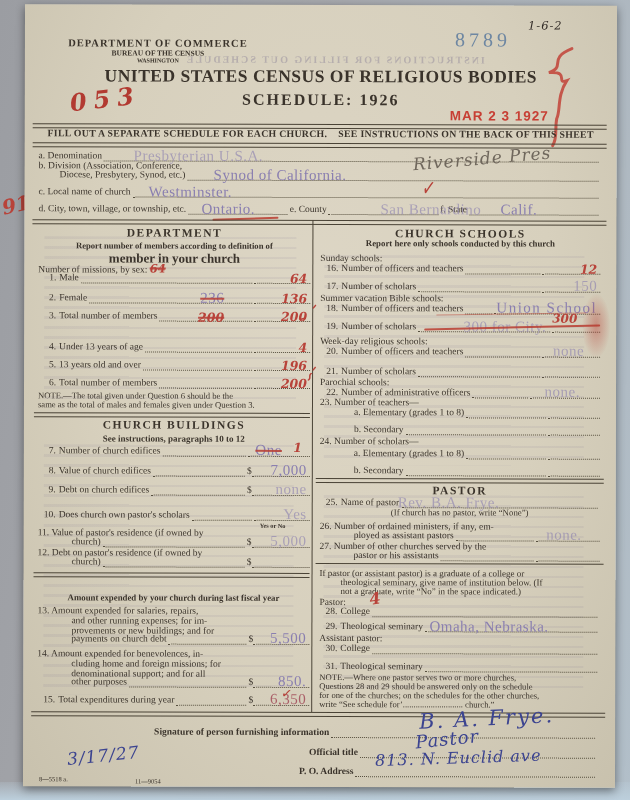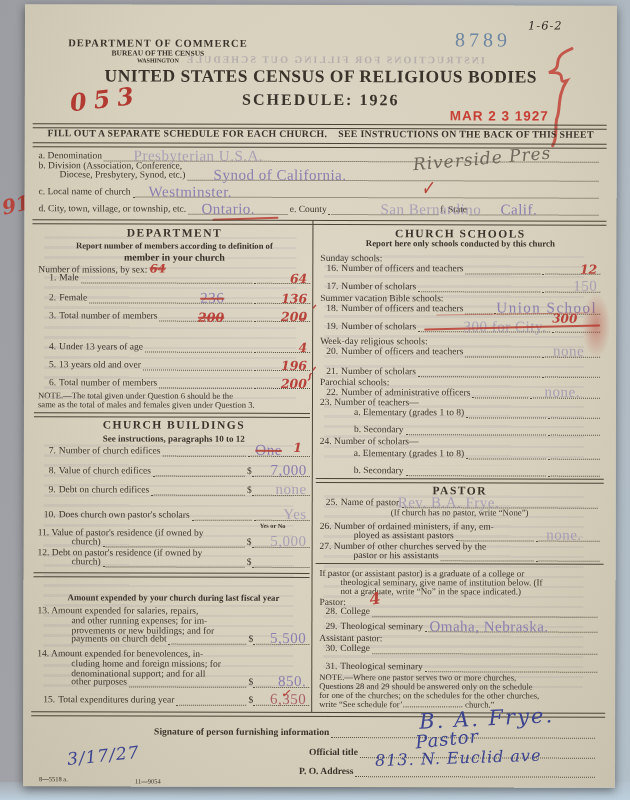"member in your church" div.p { font-size: 10px -> 13px }
